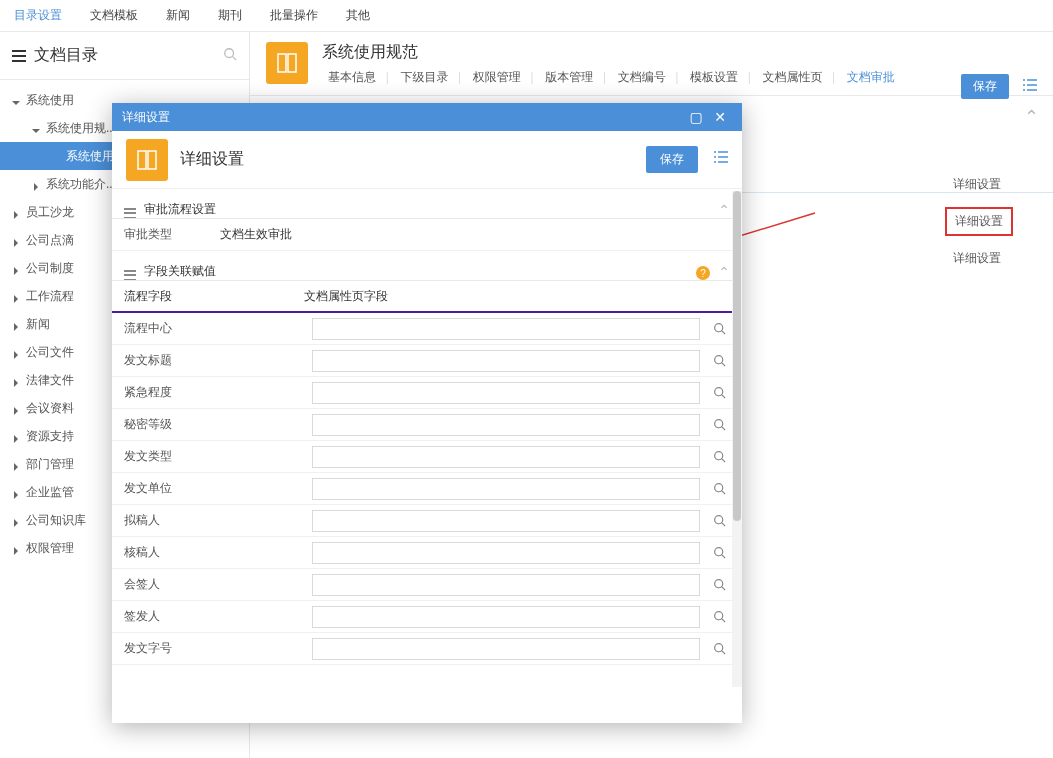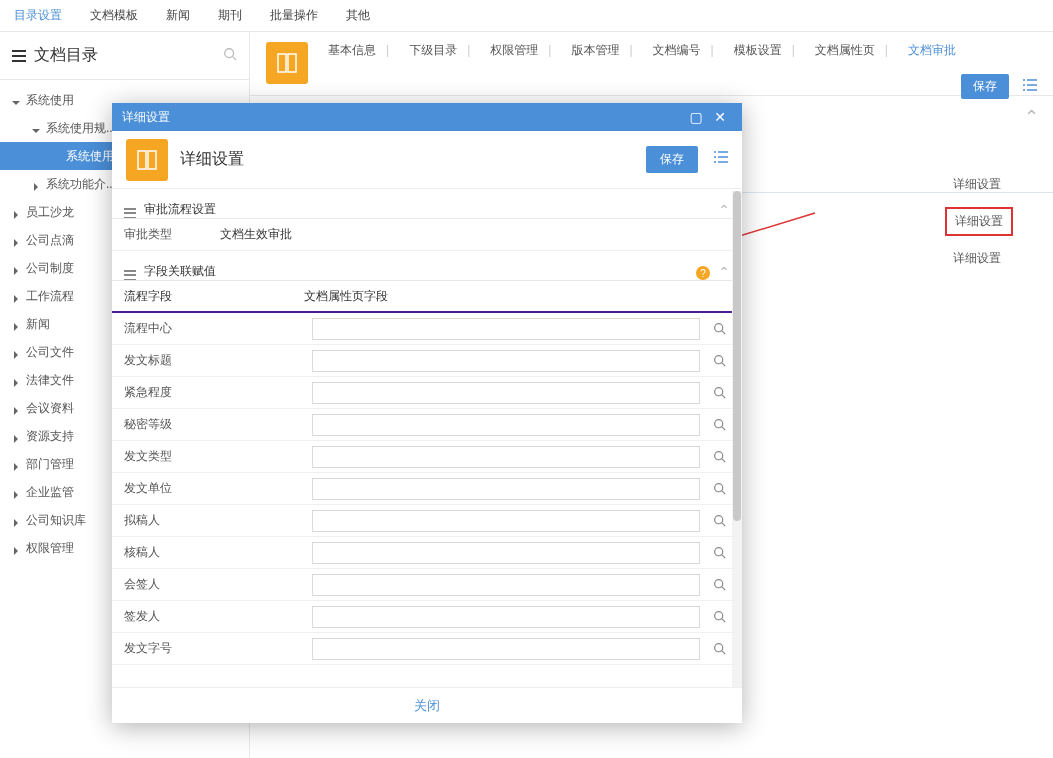"系统使用规范" div.doc-title { html: none -> <div>系统使用规范</div> }
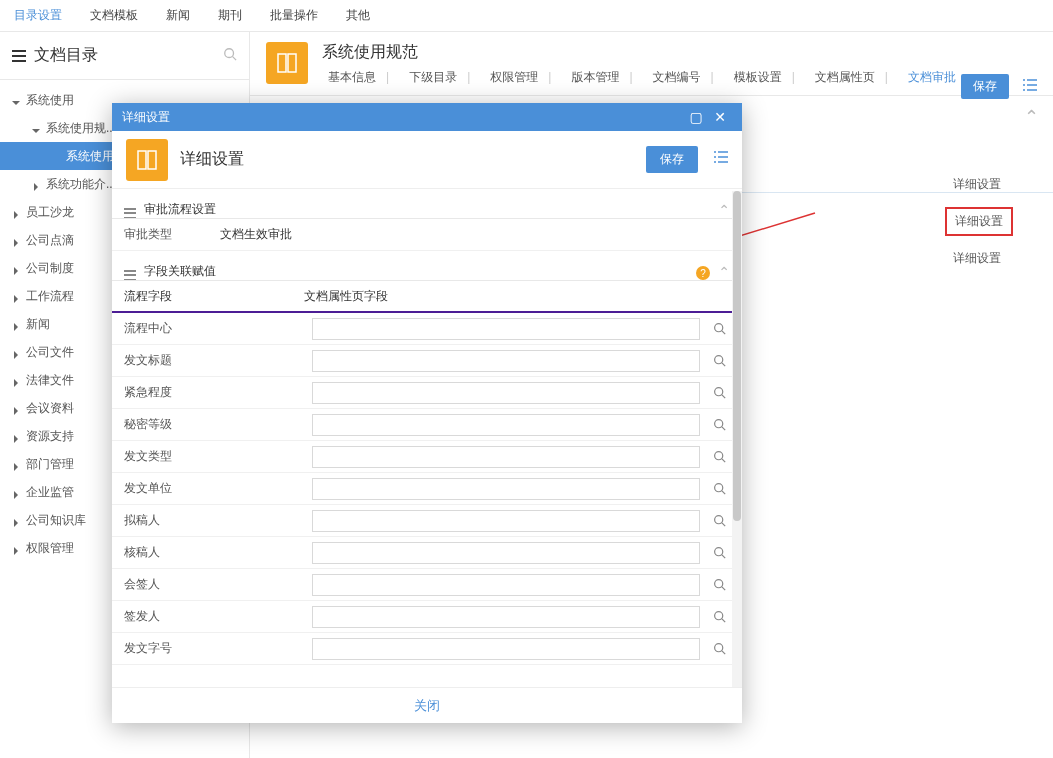"基本信息" .doc-tabs { font-family: none -> Liberation Serif, serif; gap: 8px -> 0 }
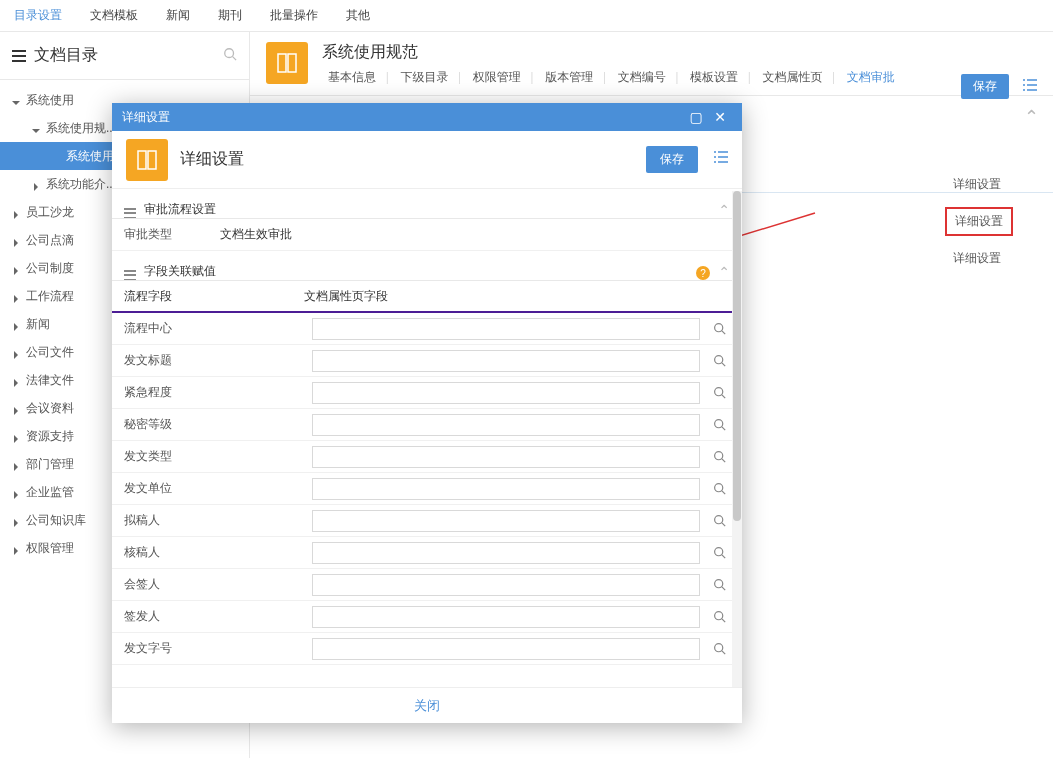"关闭" div.modal-footer { html: <div> <span>关闭</span> </div> -> none }
